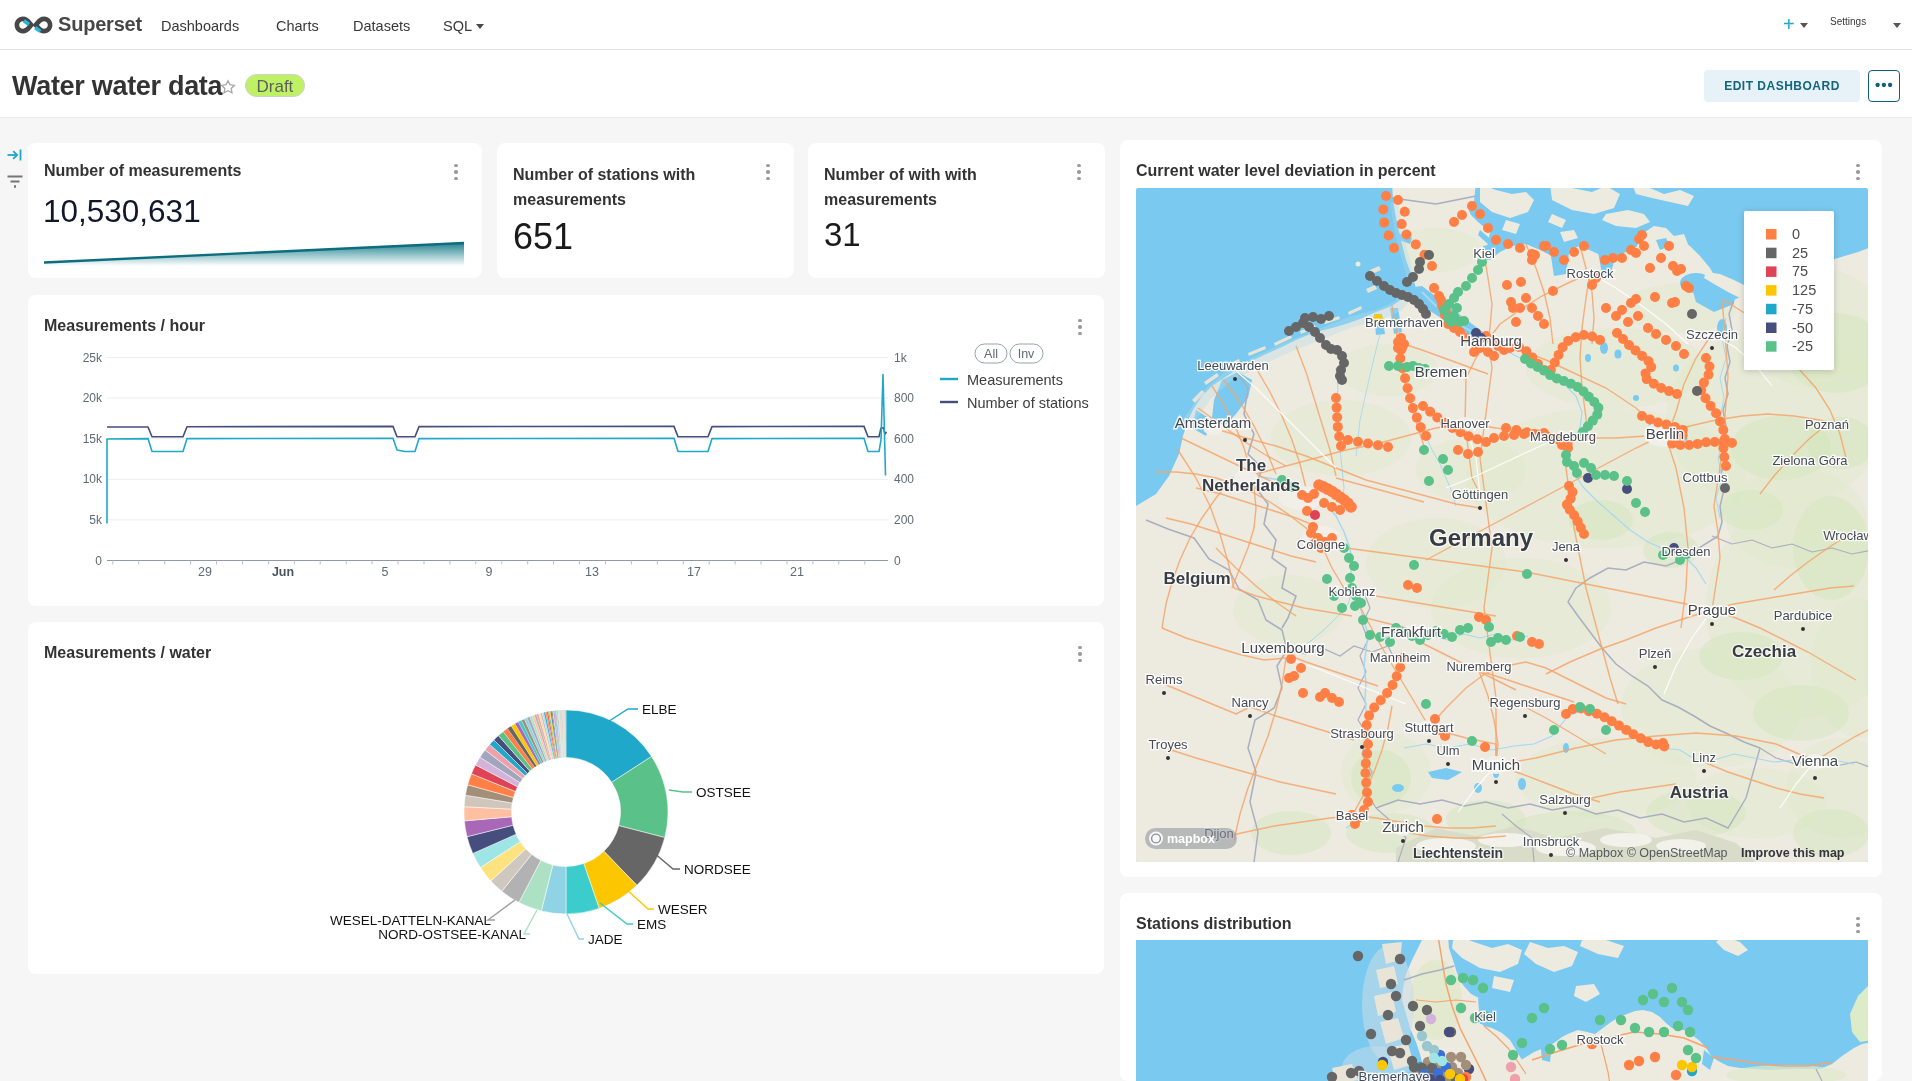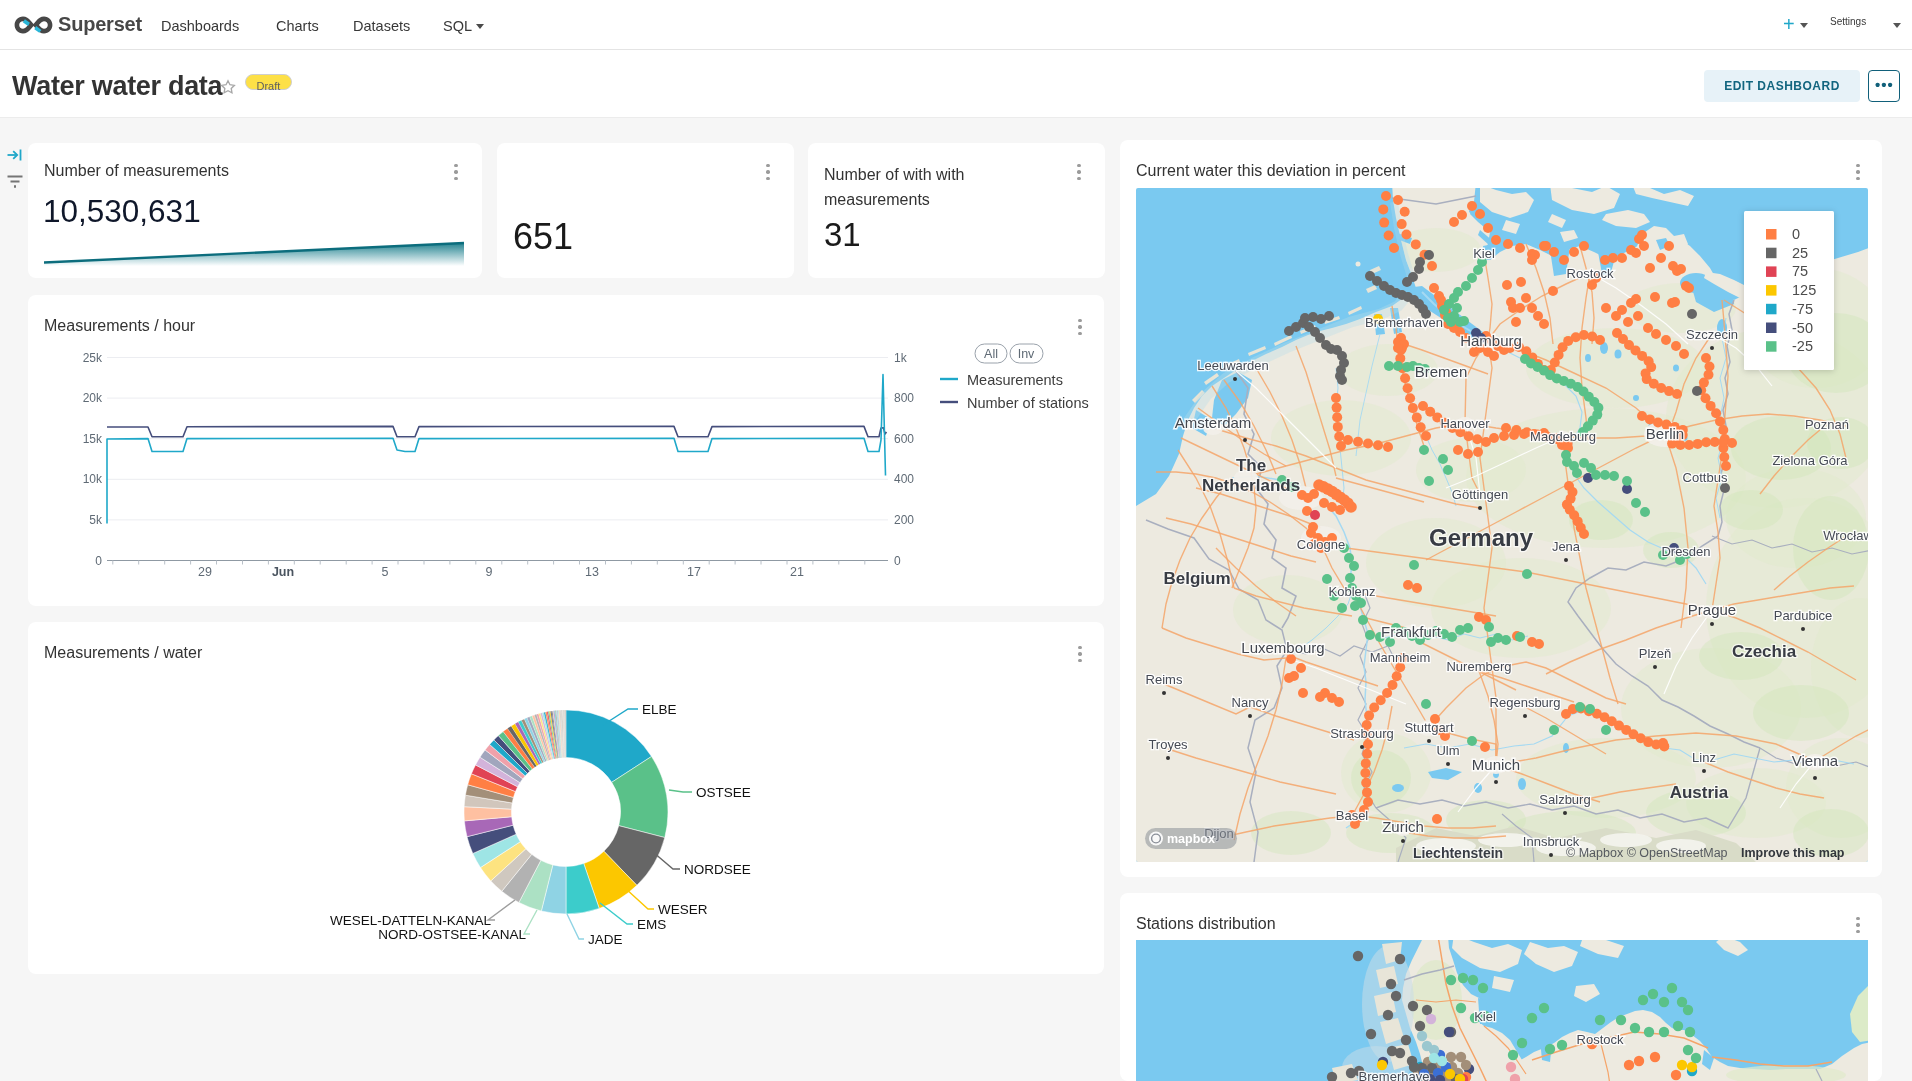"Draft" div.abs { background: #fde047 -> #bef264; font-size: 11px -> 17px; height: 16px -> 23px }
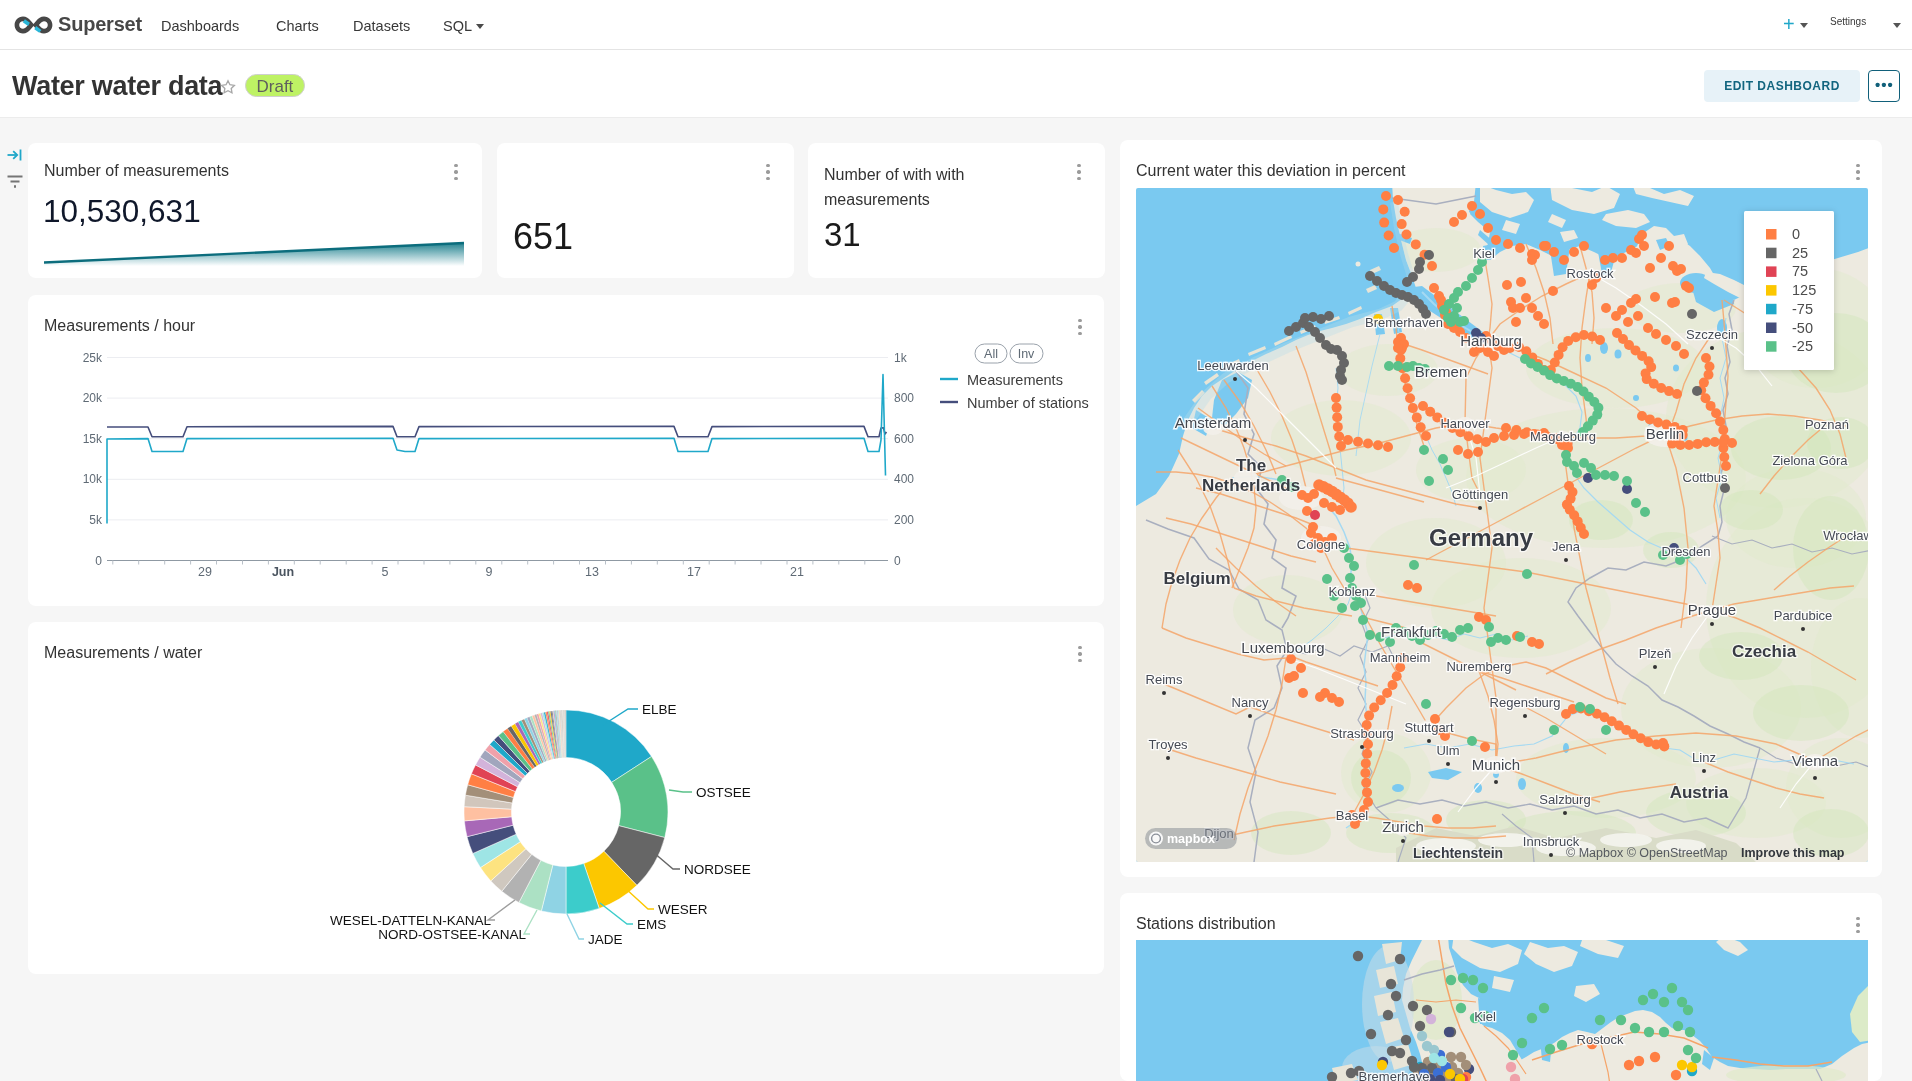"Number of measurements" .ctitle { font-weight: normal -> bold }
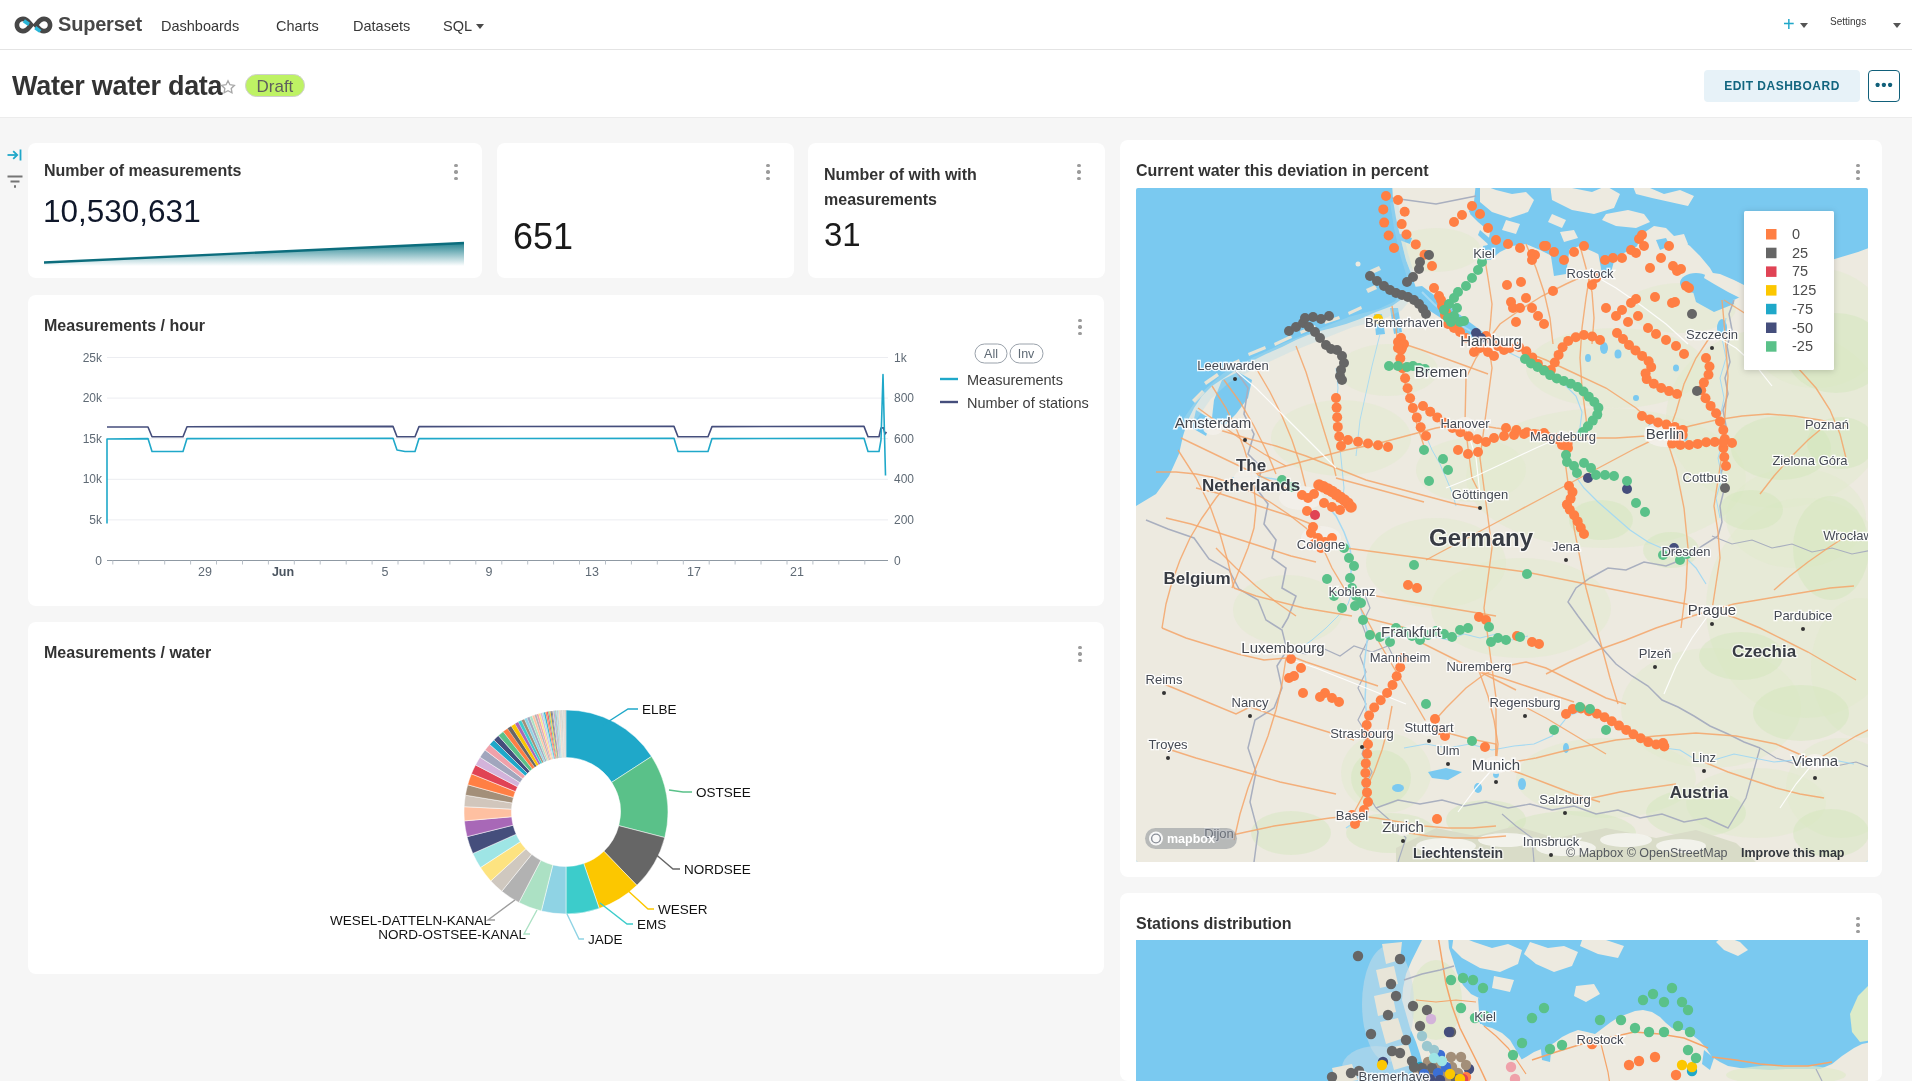"Number of stations with measurements" div.ctitle { html: none -> <div>Number of stations with measurements</div> }
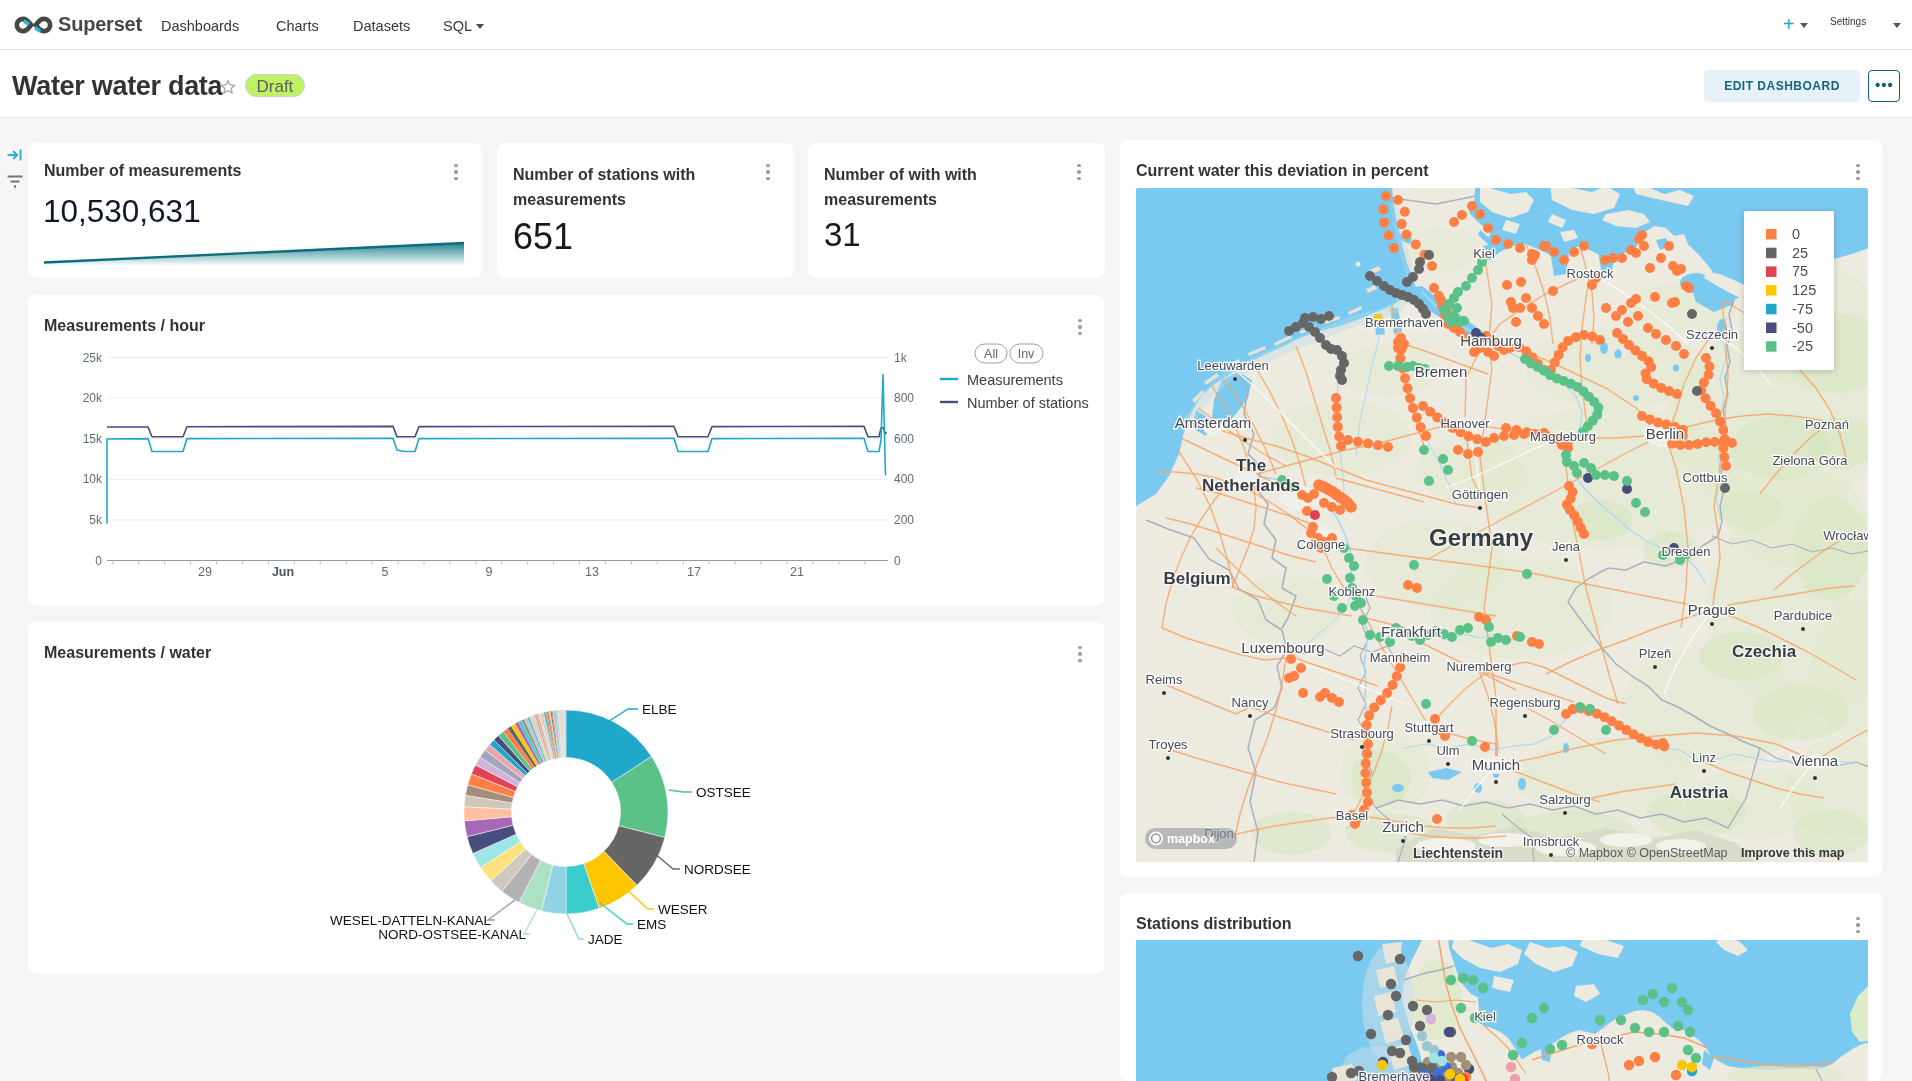"Current water this deviation in" div.ctitle { text: this -> level }
